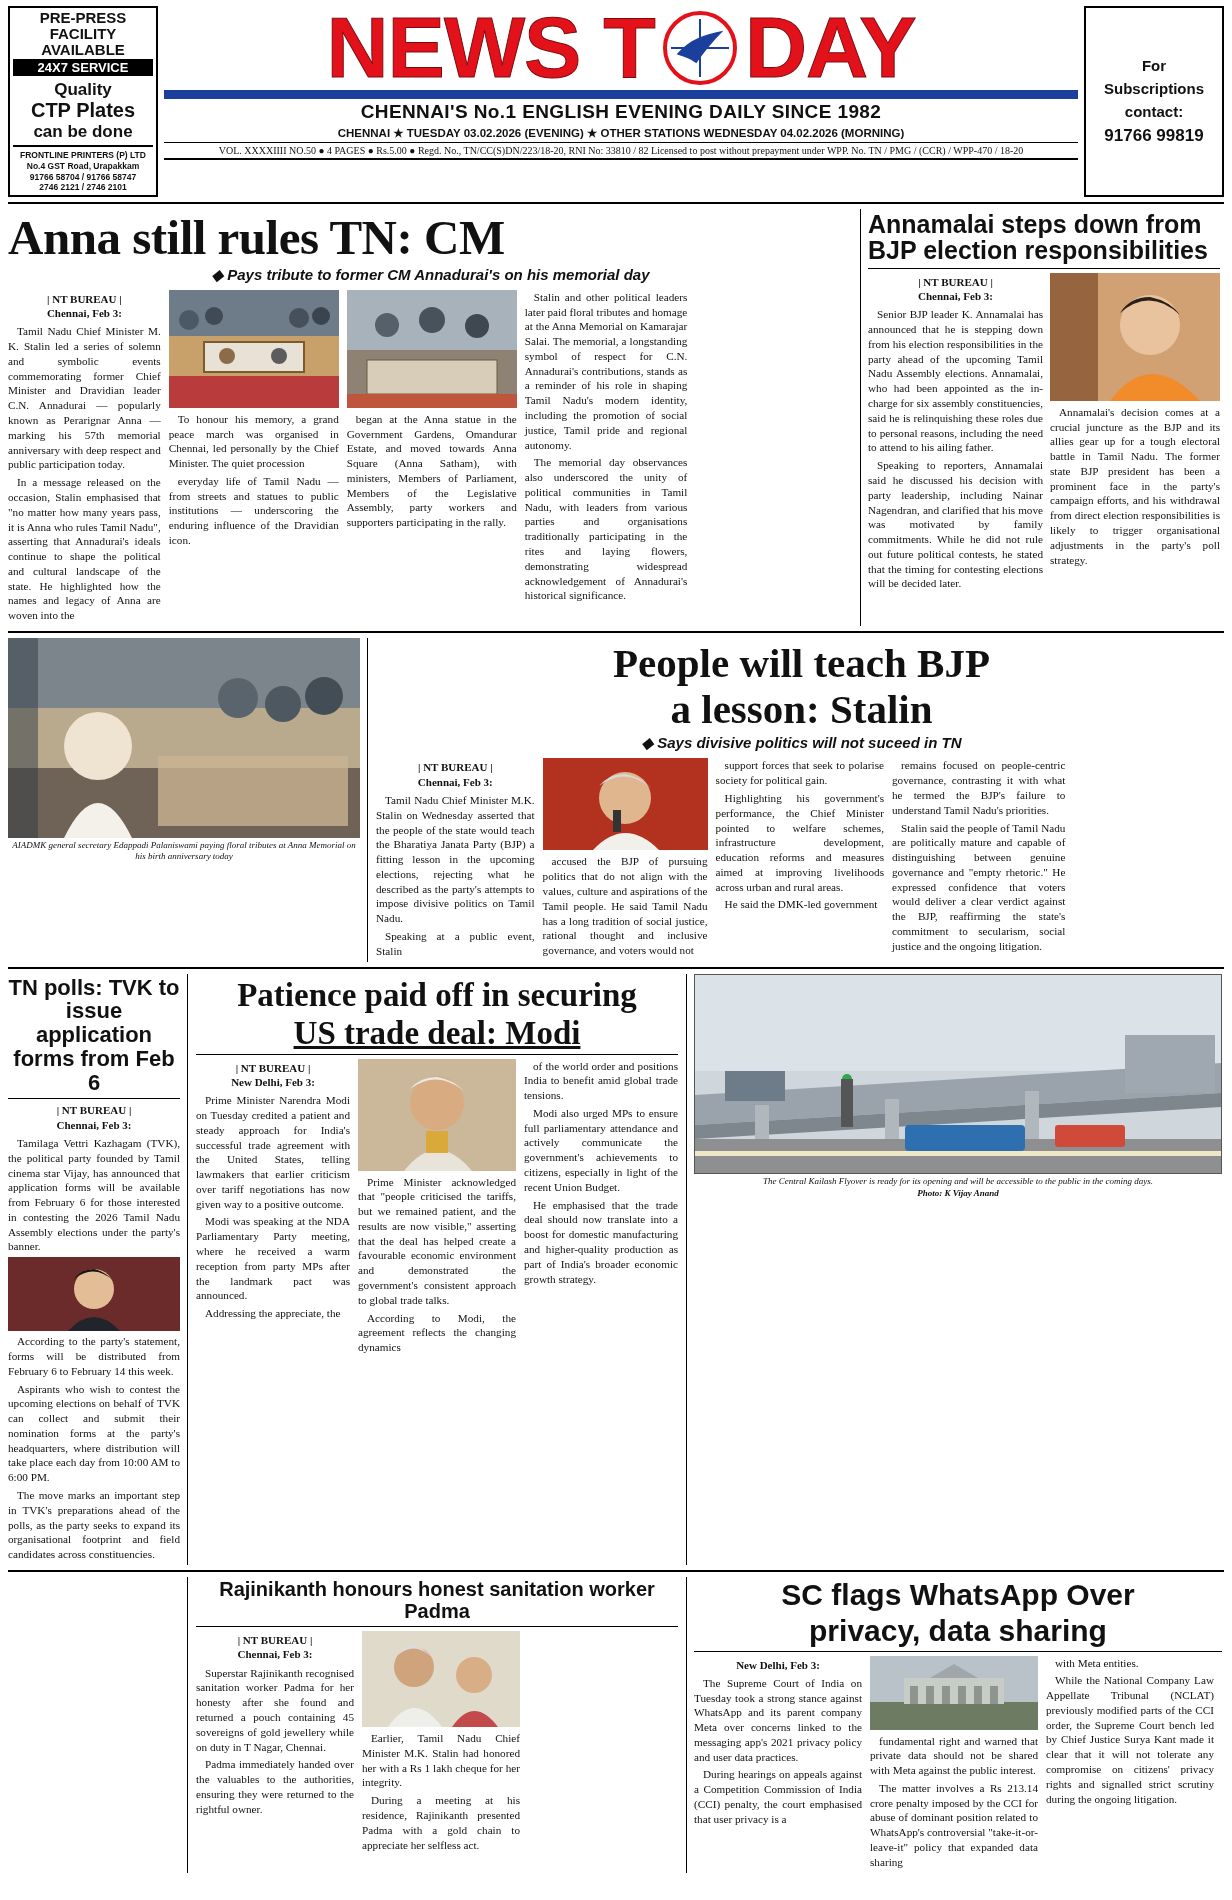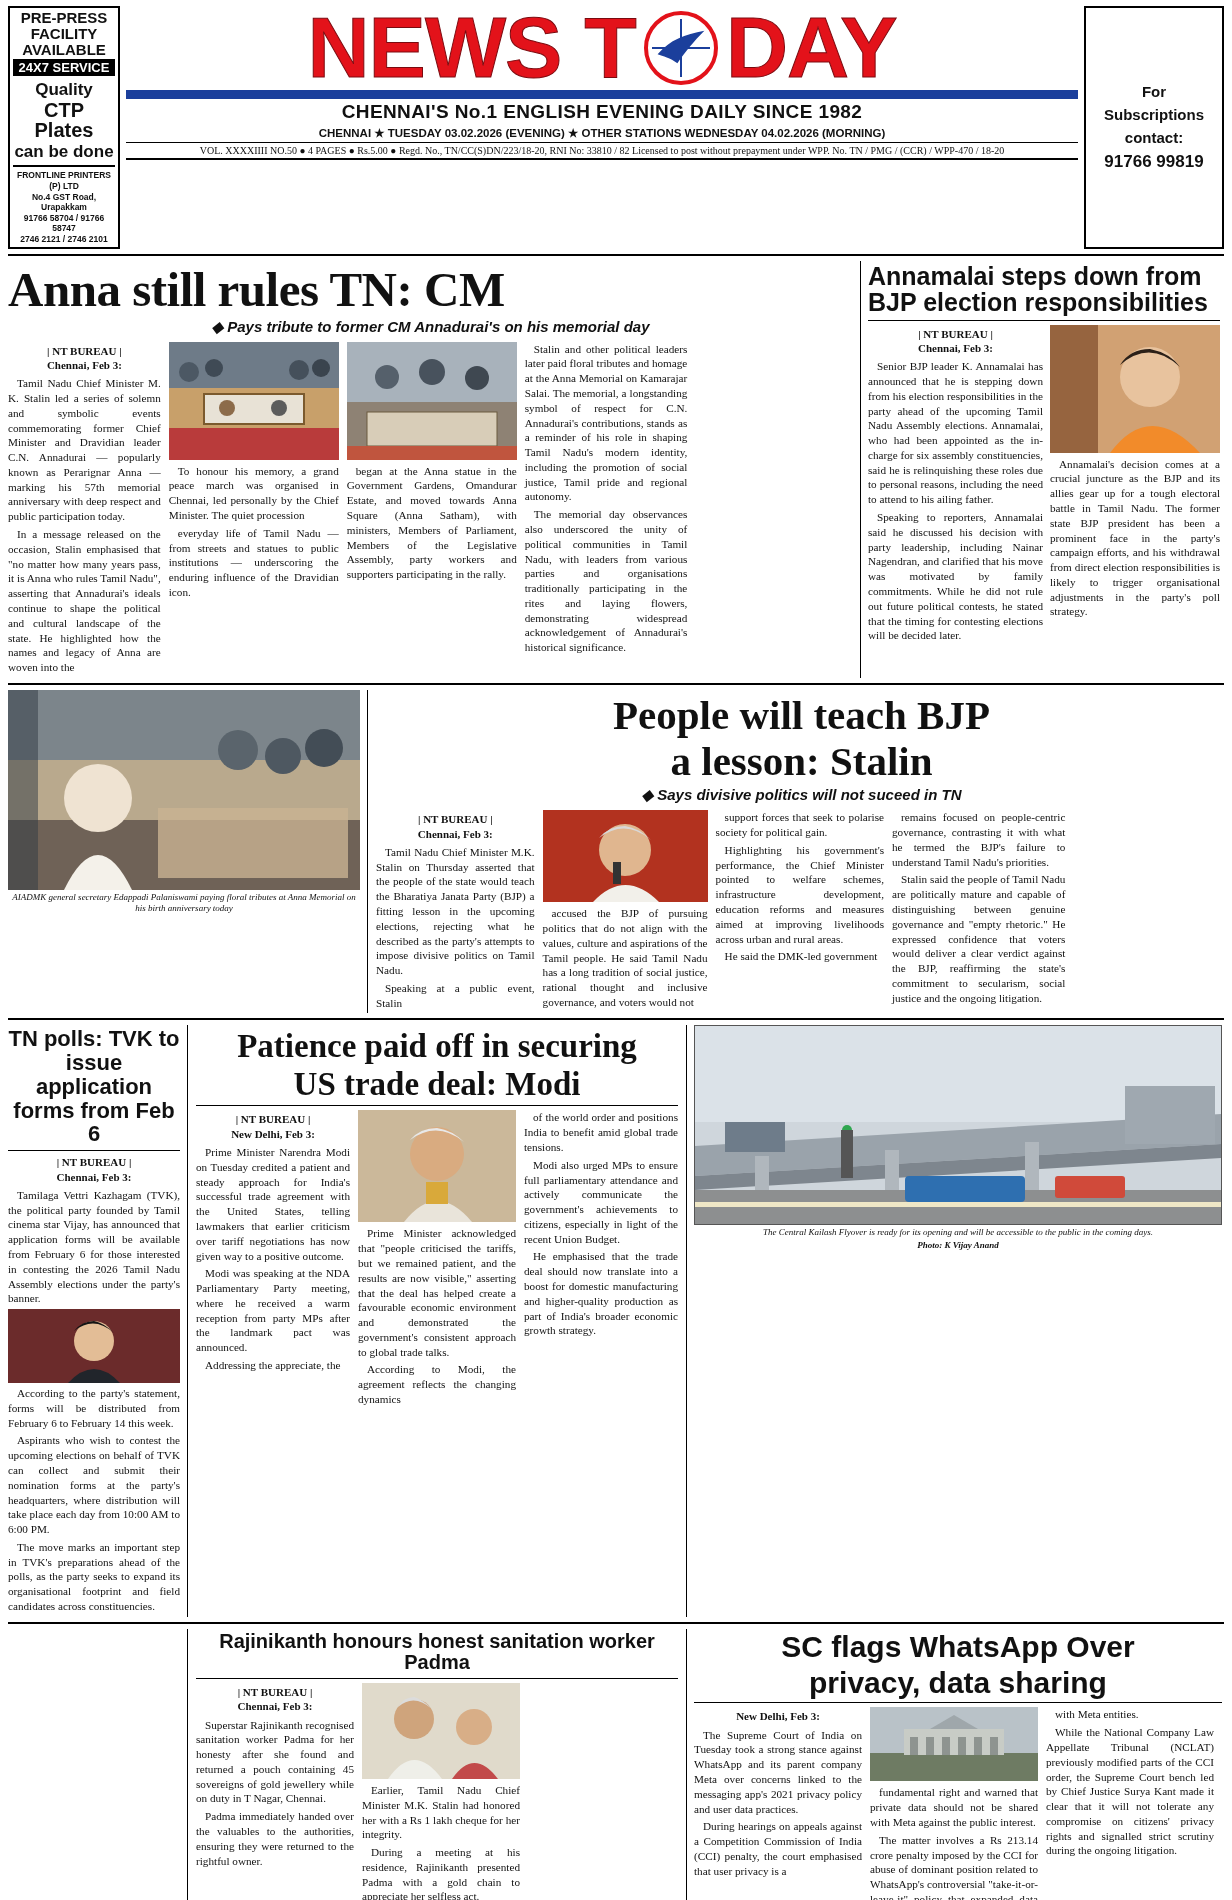"PRE-PRESS" .mast-left { width: 112px -> 150px }
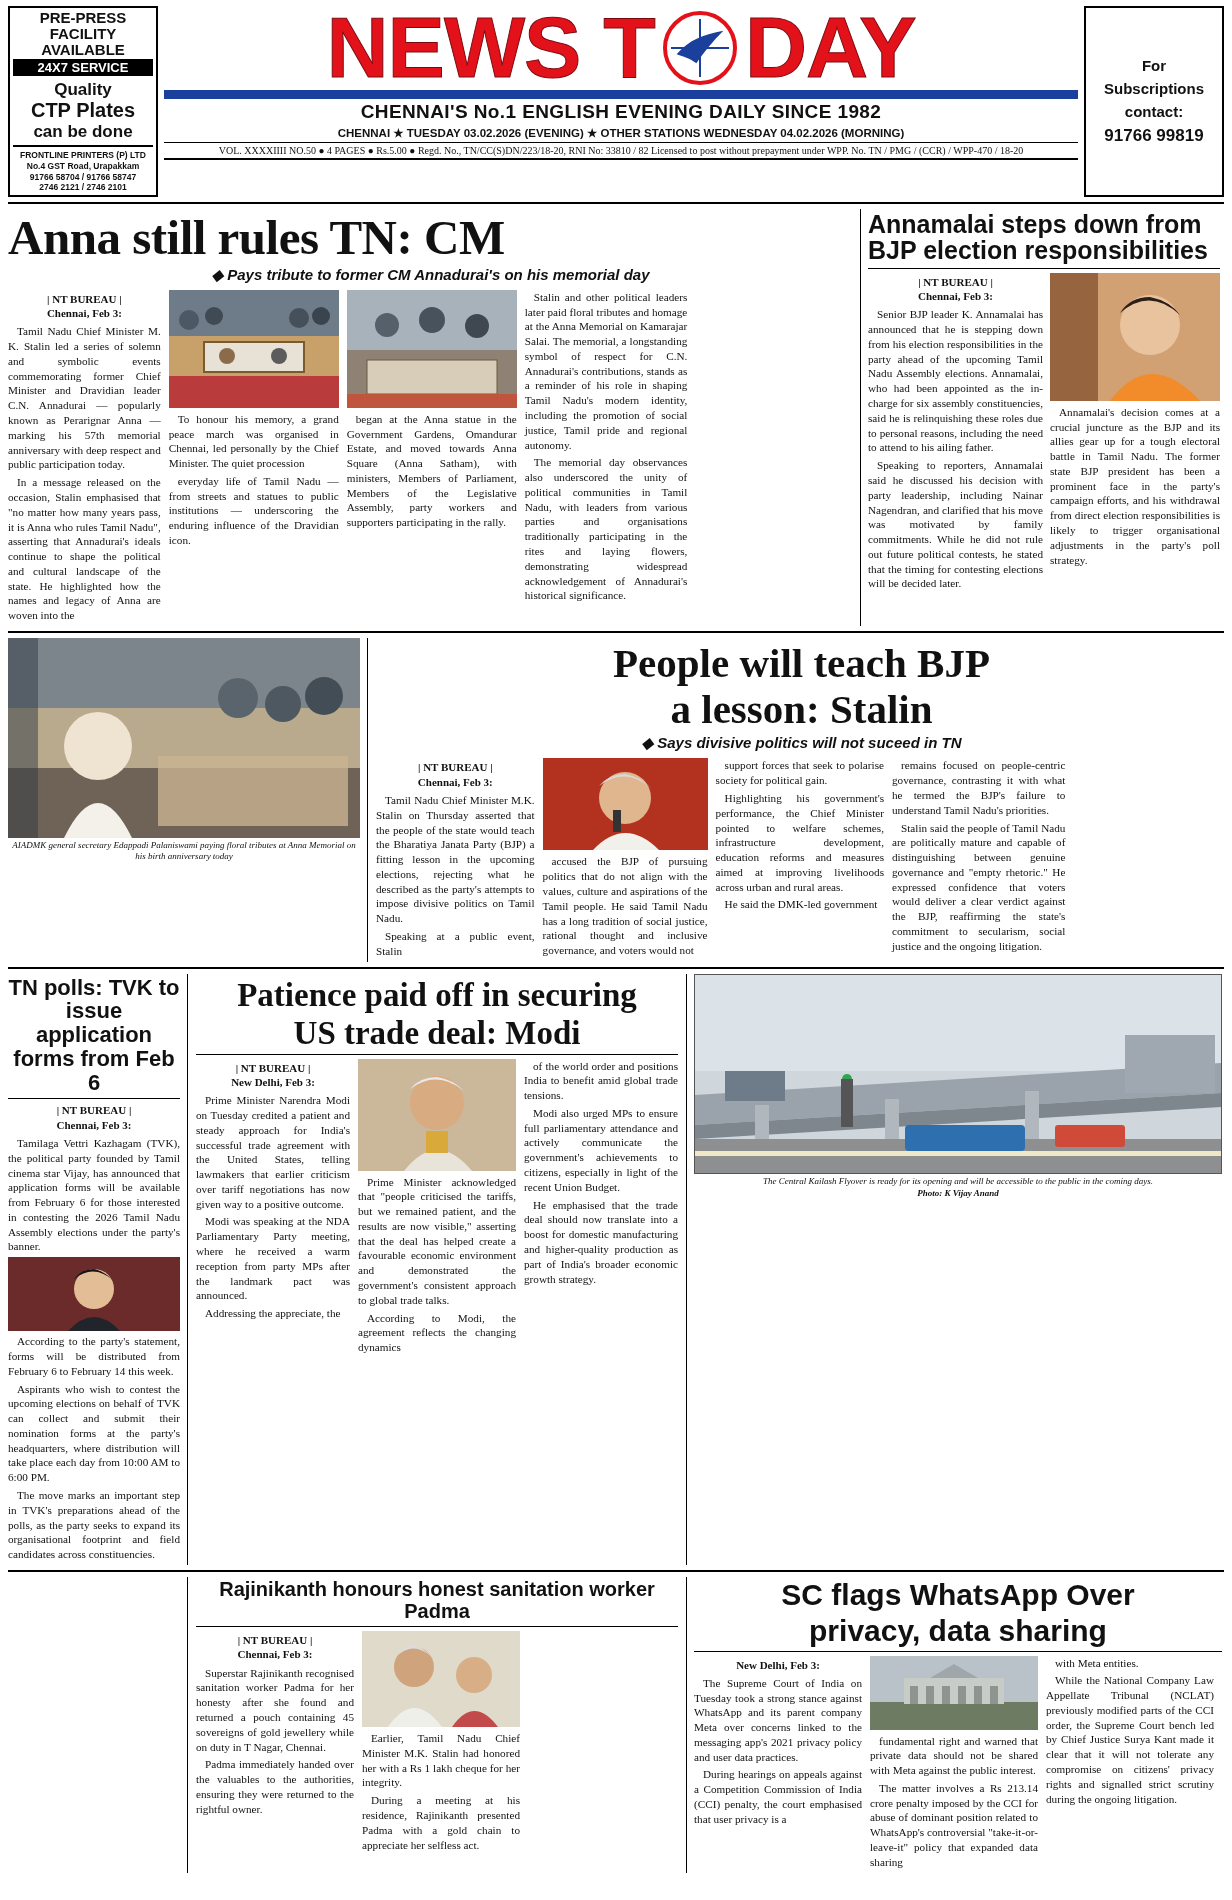"Tamil Nadu Chief Minister M.K." p { text: Thursday -> Wednesday }
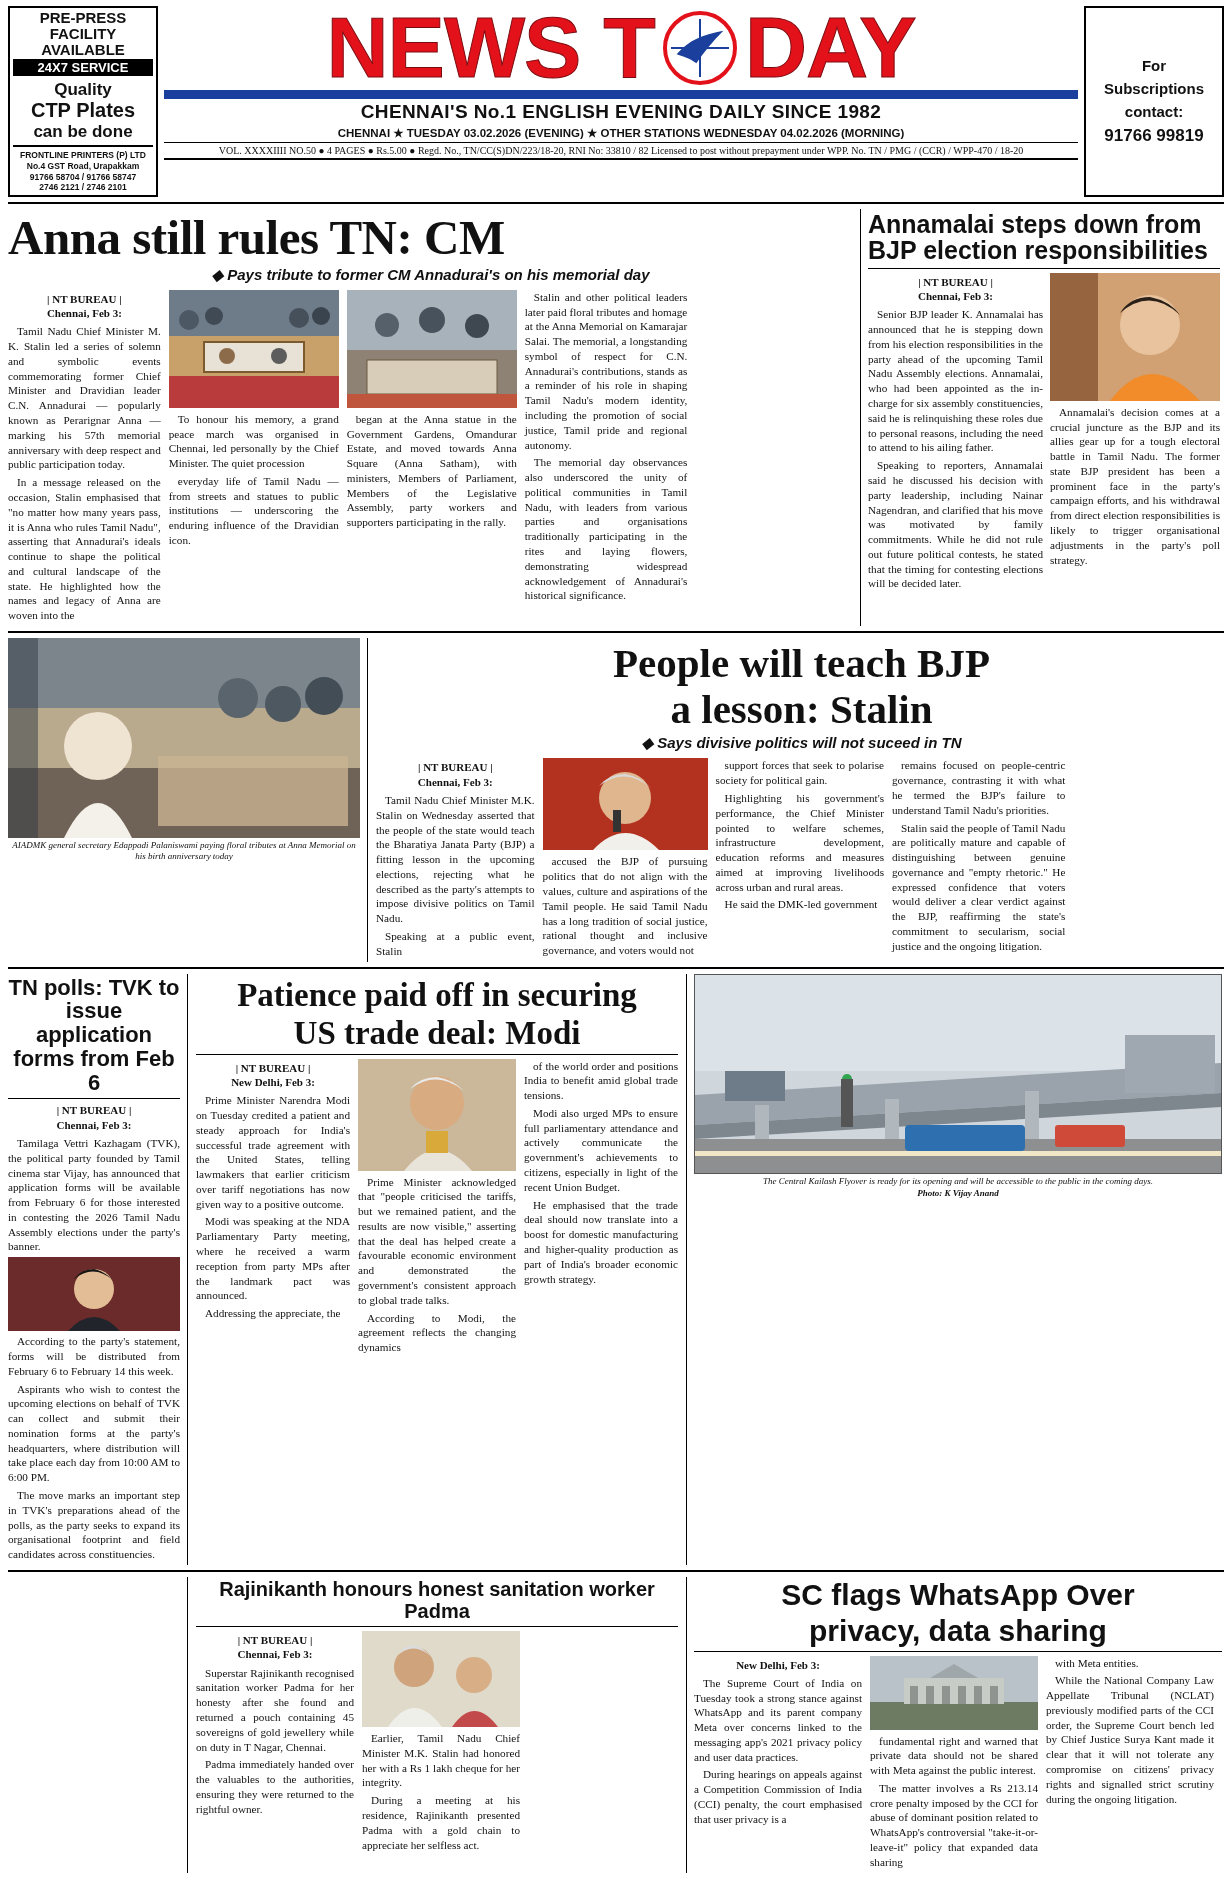"US trade deal: Modi" h2.serifbig { text-decoration: none -> underline }
